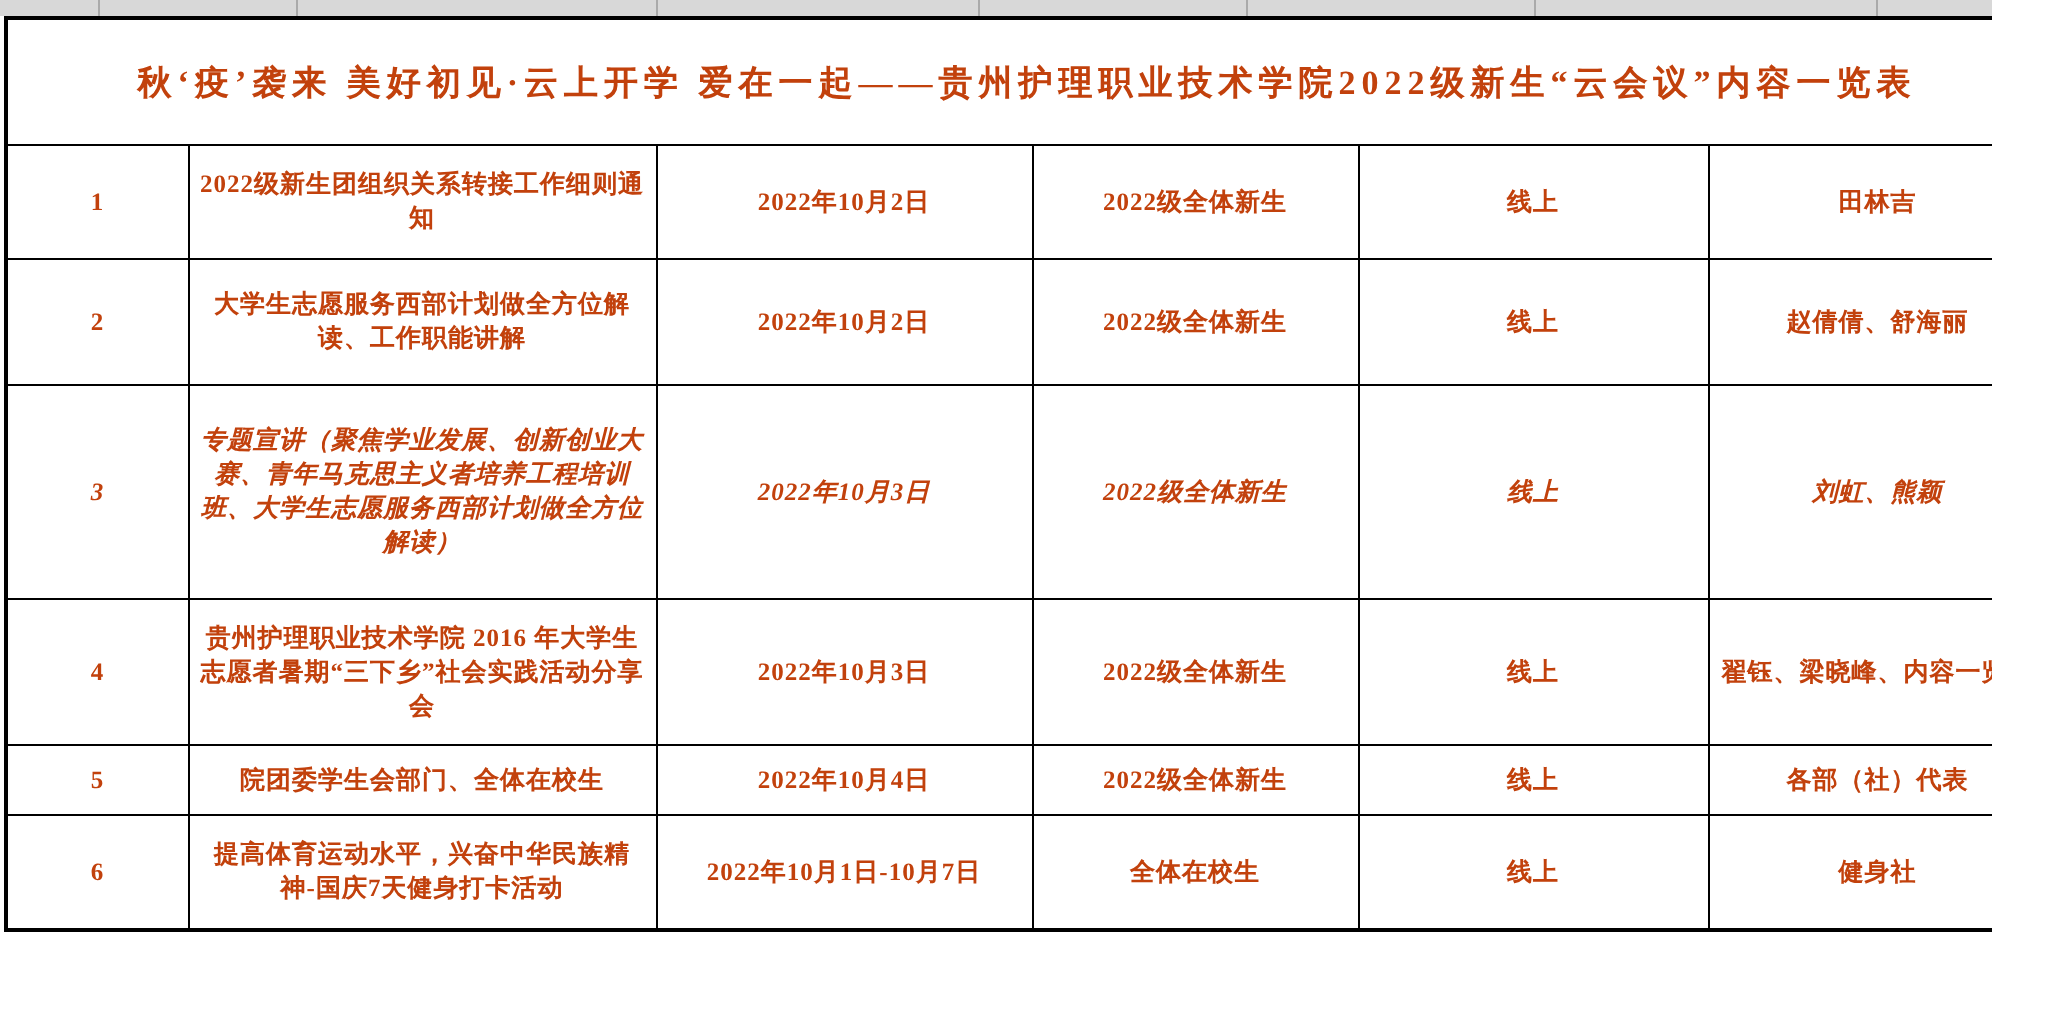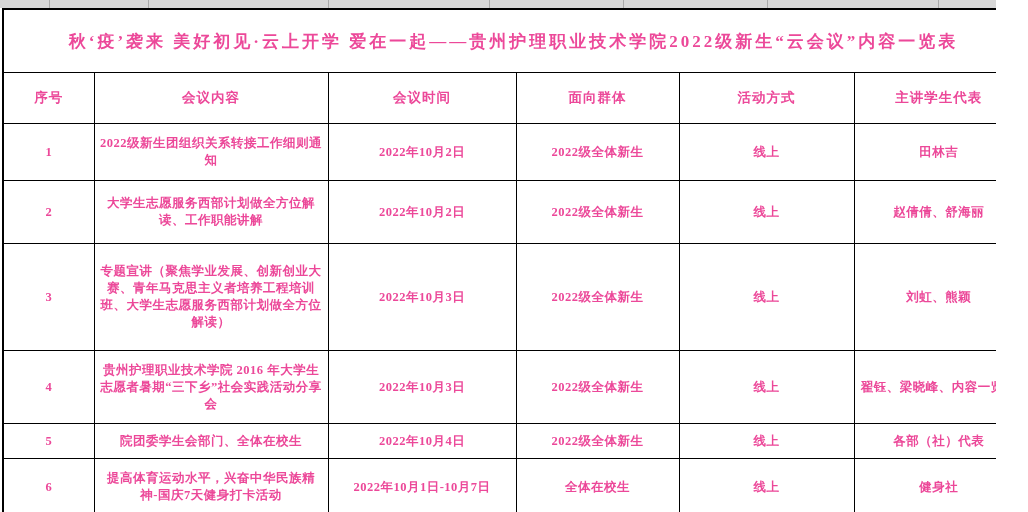"秋‘疫’袭来 美好初见·云上开学" #screen { color: #ec4899 -> #c2410c }
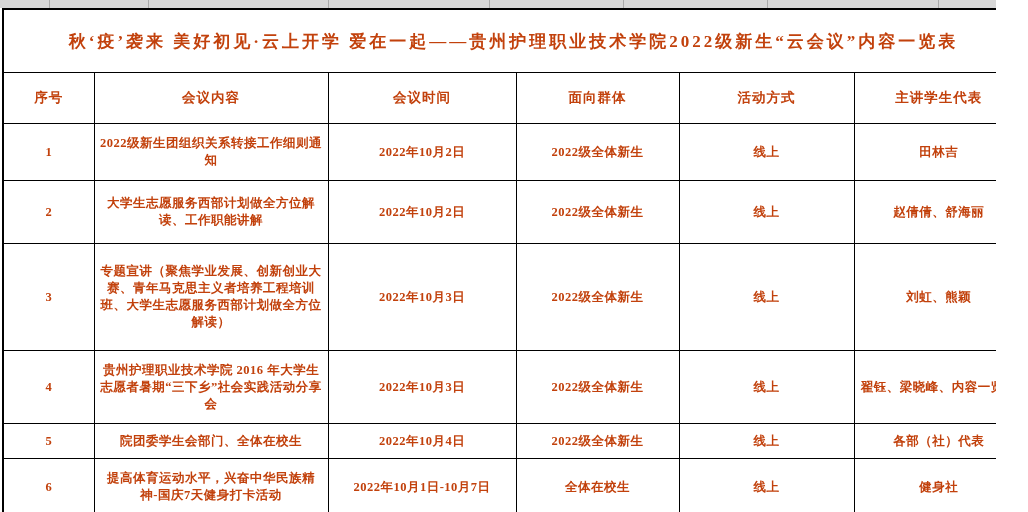"序号" tr.header-row { html: <tr> <td>序号</td> <td>会议内容</td> <td>会议时间</td> <td>面向群体</td> <td>活动方式</td> <td>主讲学生代表</td> </tr> -> none }
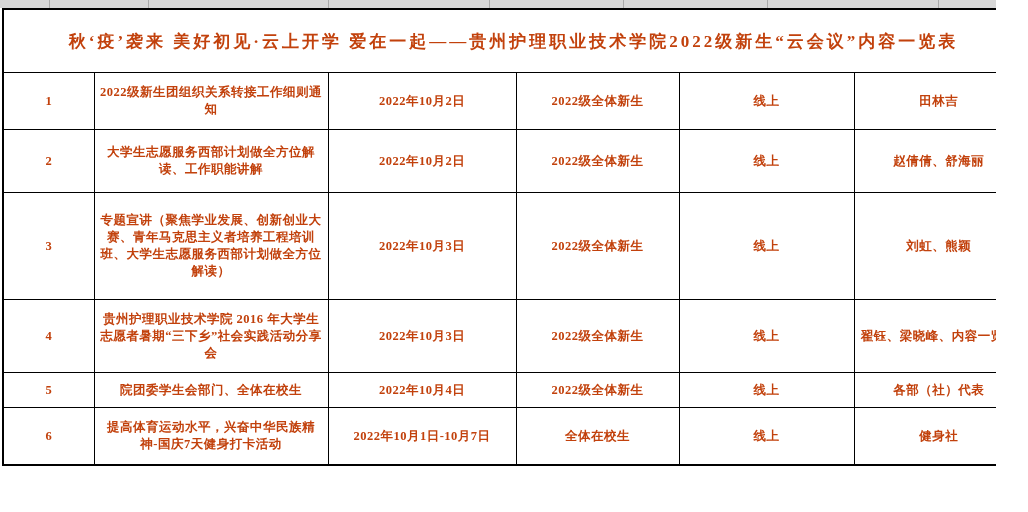"专题宣讲（聚焦学业发展、创新创业大赛、青年马克思主义者培养工程培训班、大学生志愿" tr.r3 td { font-style: none -> italic }
